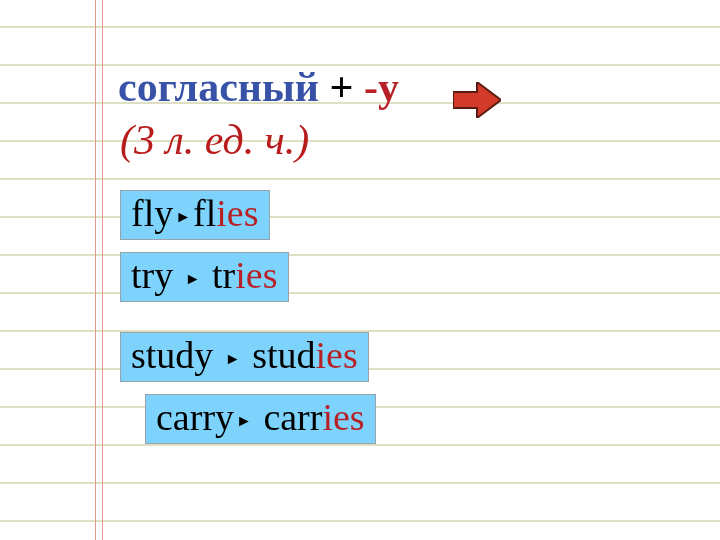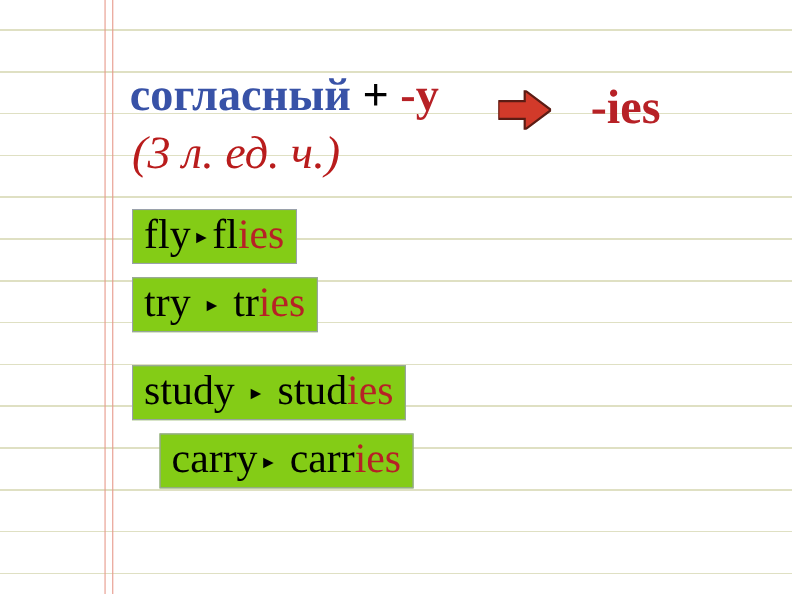"-ies" div.ies { html: <div>-ies</div> -> none }
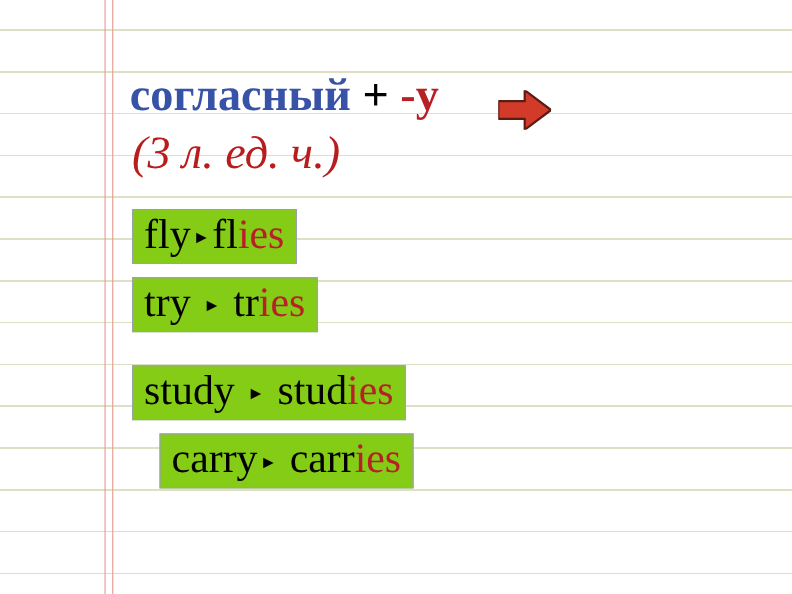"fly►flies" .ex-box { background: #84cc16 -> #7dd3fc }
